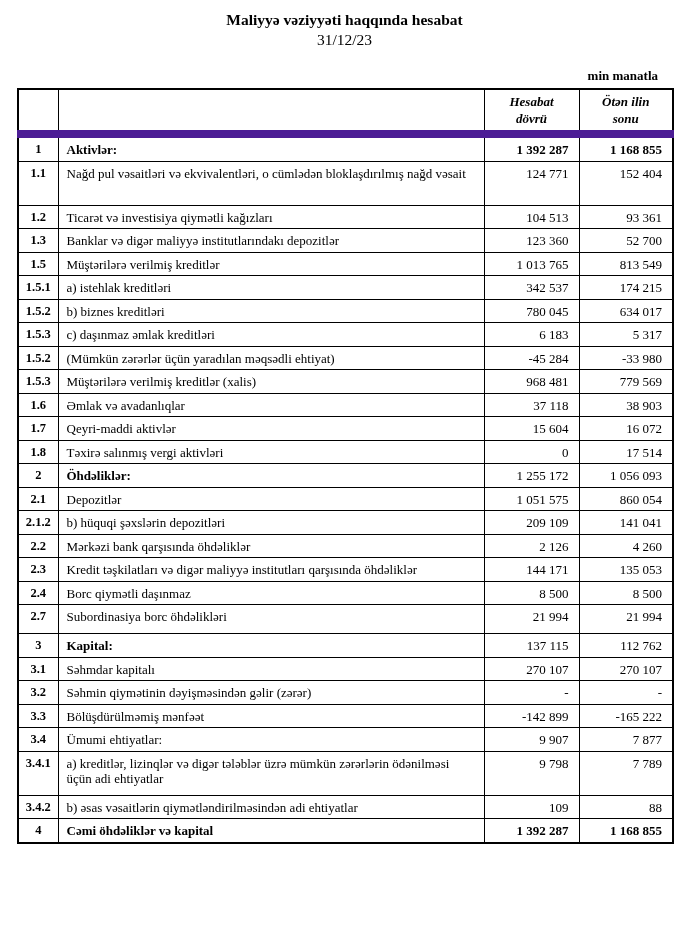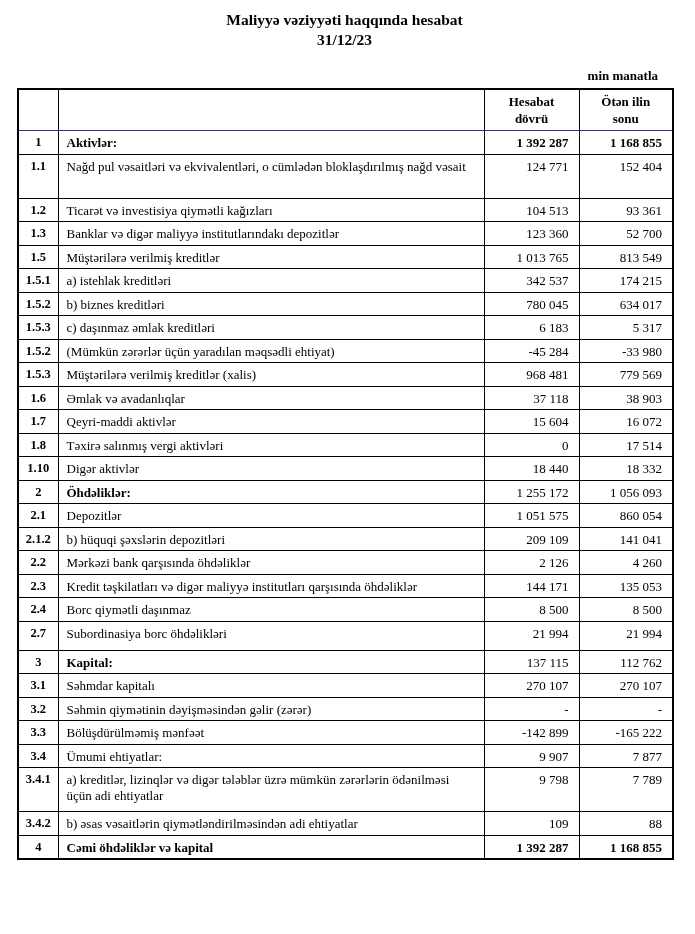"31/12/23" .report-date { font-weight: bold -> normal }
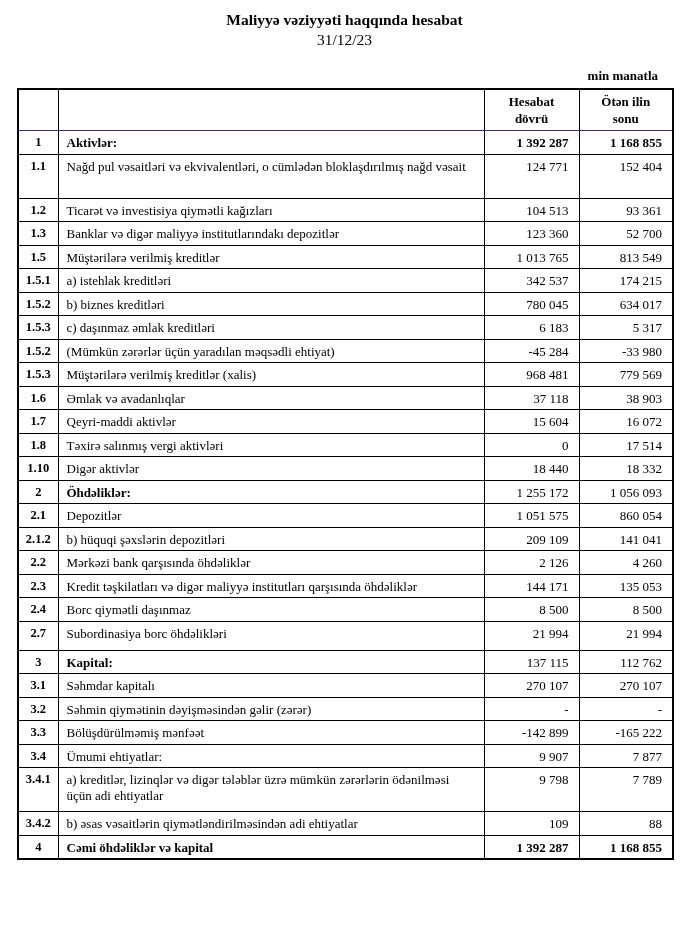"Hesabat dövrü" .fin-table thead th { border-bottom: 1px solid #4c1d95 -> 8px solid #4c1d95; font-style: none -> italic }
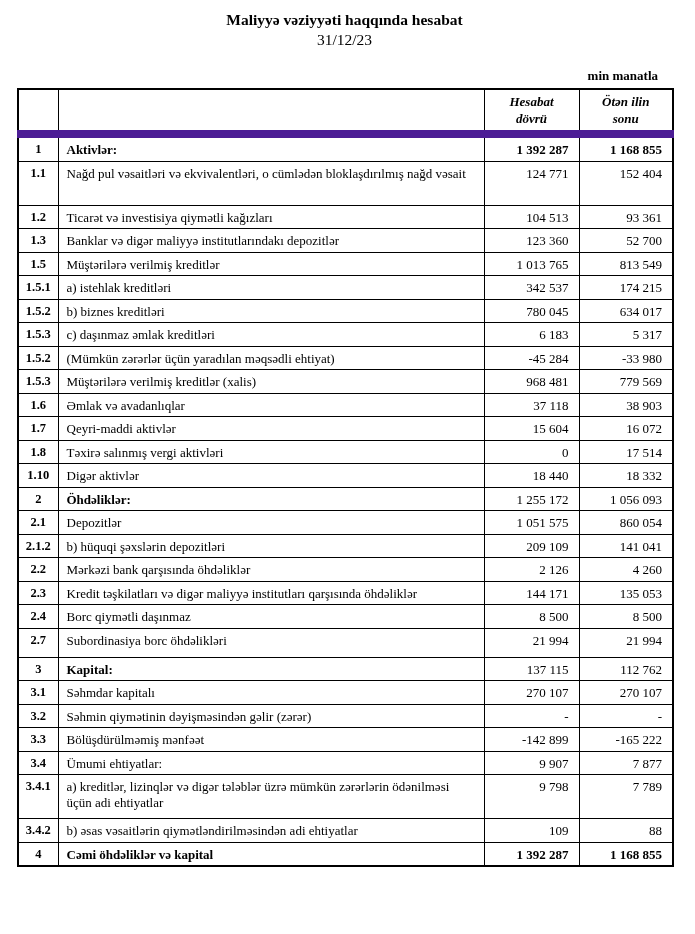"1.10" tr { html: <tr> <td>1.10</td> <td>Digər aktivlər</td> <td>18 440</td> <td>18 332</td> </tr> -> none }
